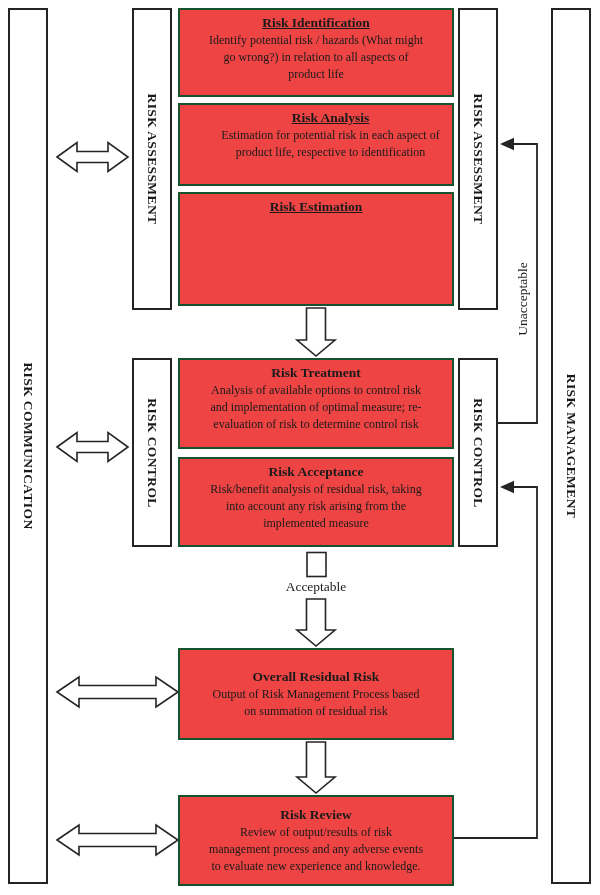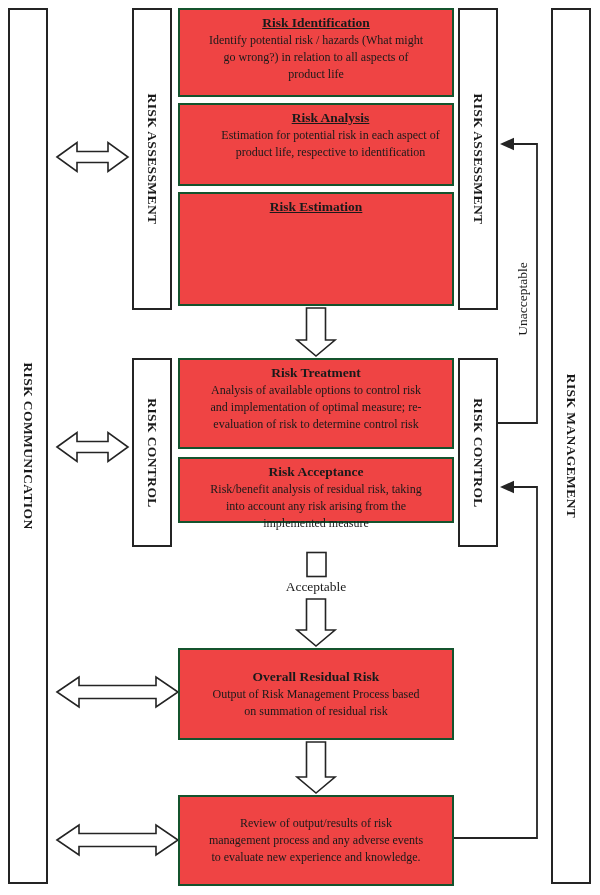"Risk Acceptance" div.pbox { height: 66px -> 90px }
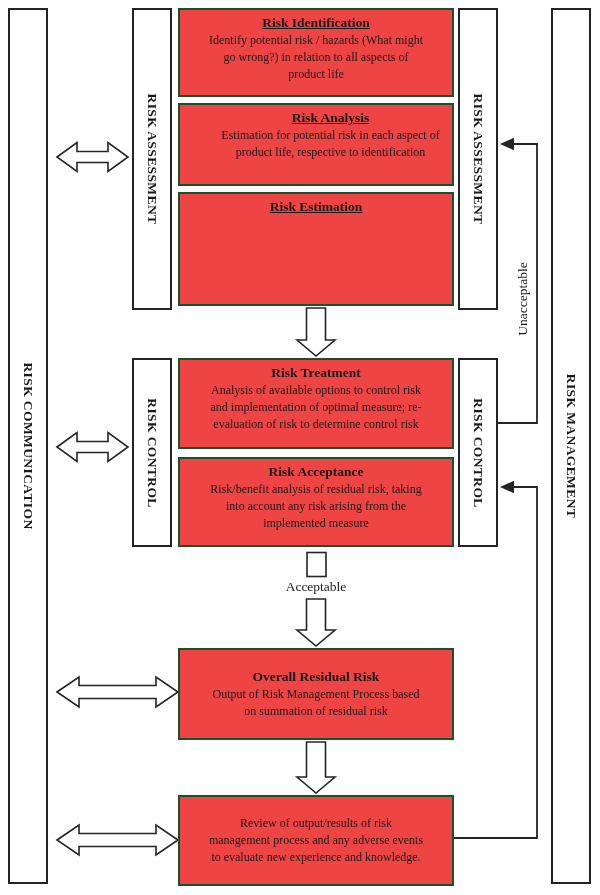"Risk Review" div.box-title { html: none -> <div>Risk Review</div> }
